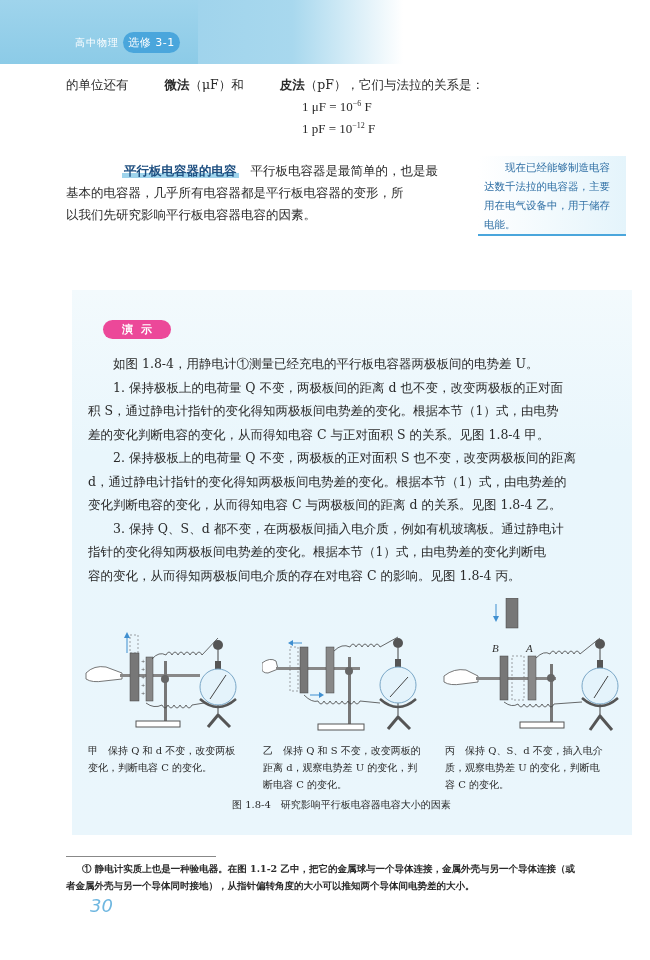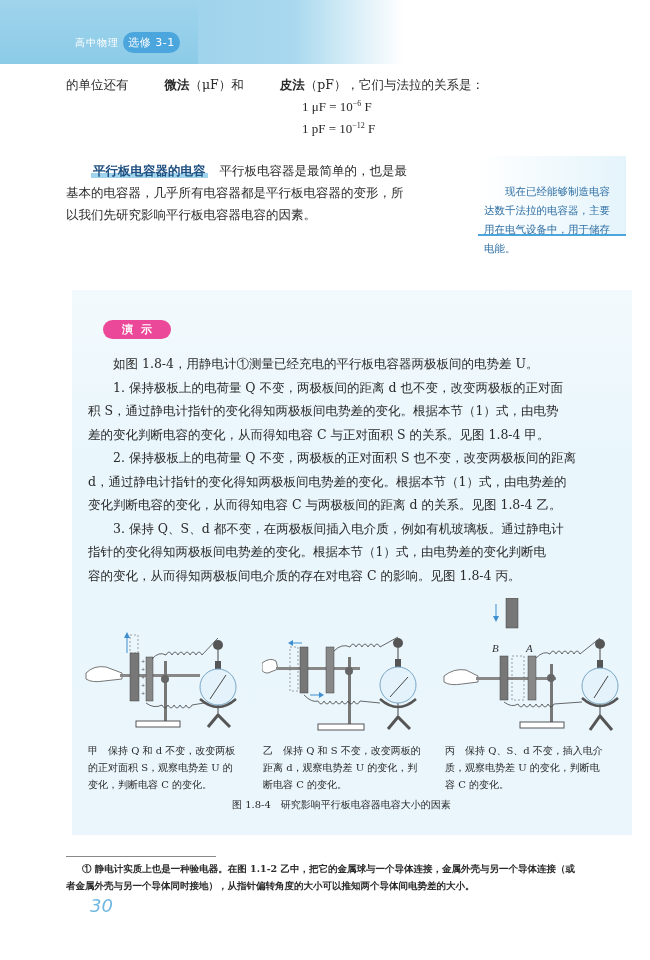"平行板电容器的电容" .section-heading { margin-left: none -> 31px }
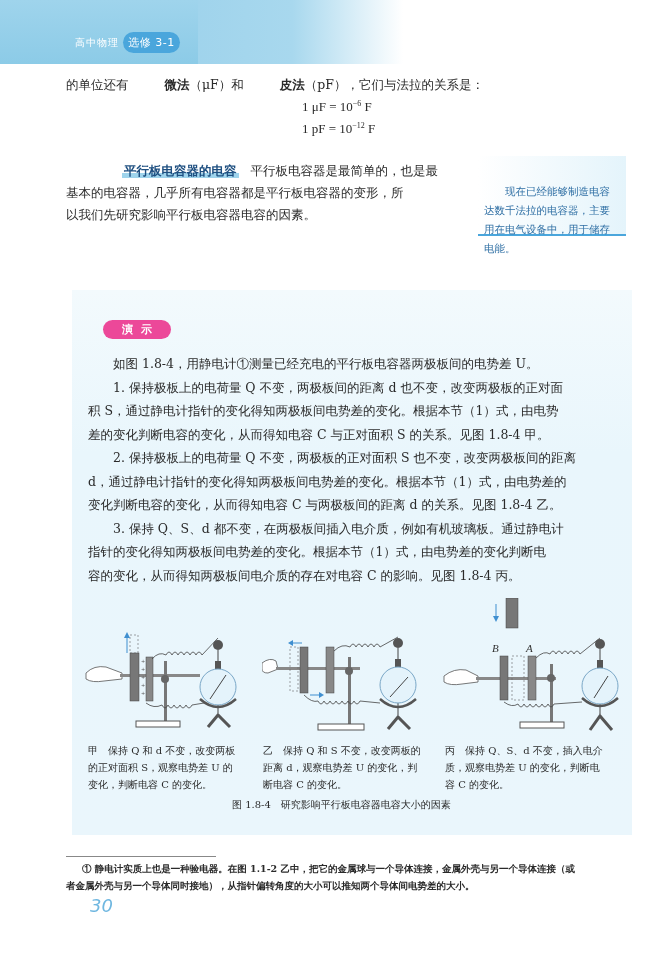"现在已经能够制造电容" div { margin-top: 24px -> none }
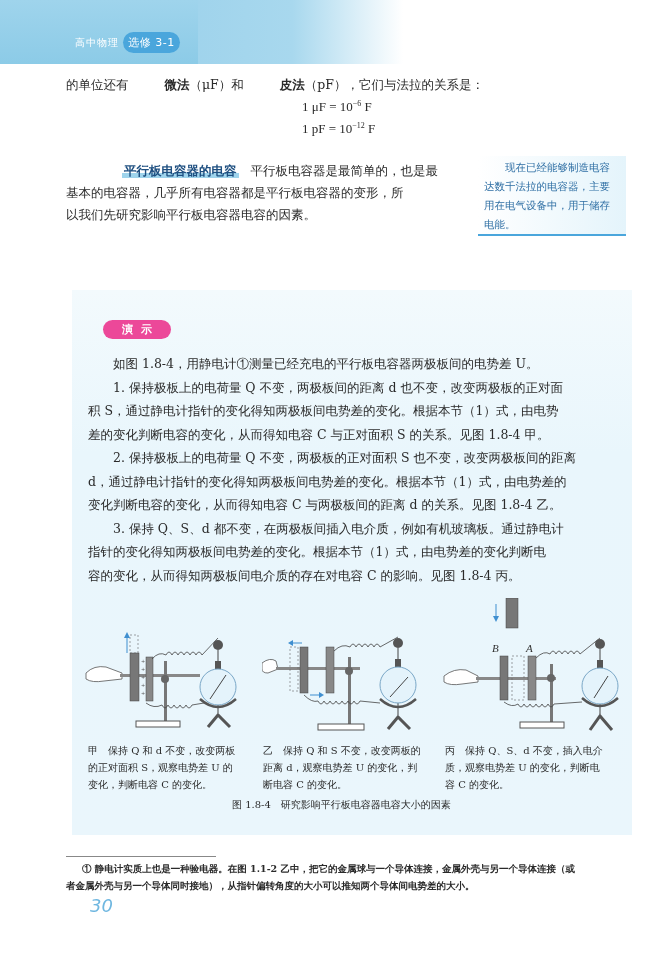"的正对面积 S，观察电势差 U 的" div { html: <div>的正对面积 S，观察电势差 U 的</div> -> none }
